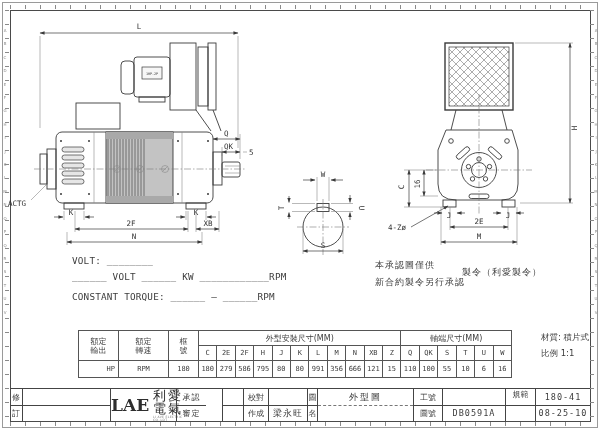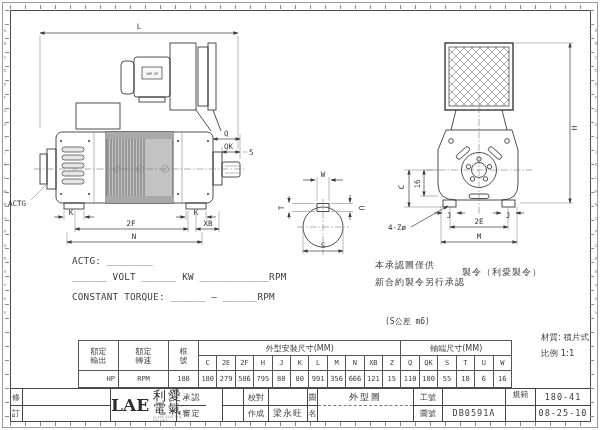"ACTG: ________" div.spec { text: ACTG -> VOLT }
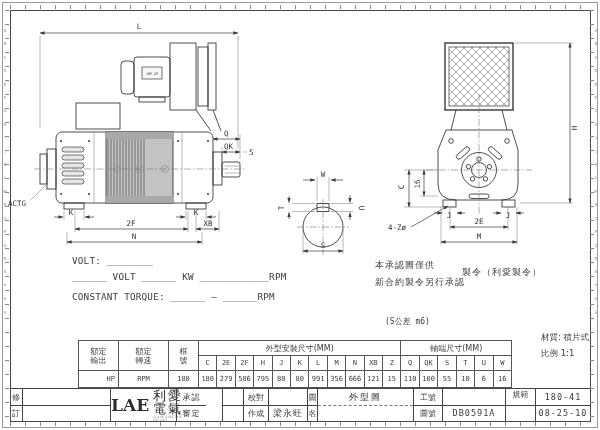"(S公差 m6)" div.small-note { html: <div>(S公差 m6)</div> -> none }
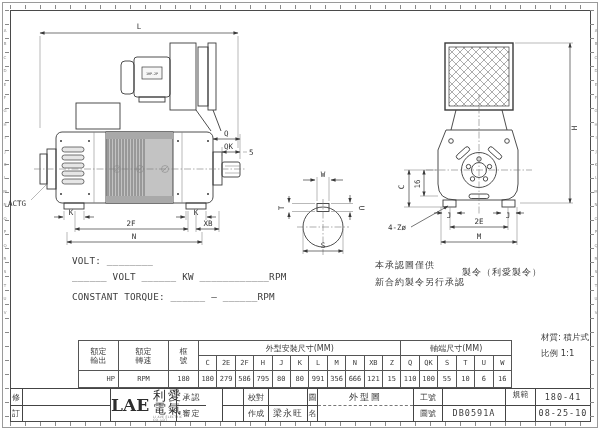"額定" .dim-table { top: 340px -> 330px }
